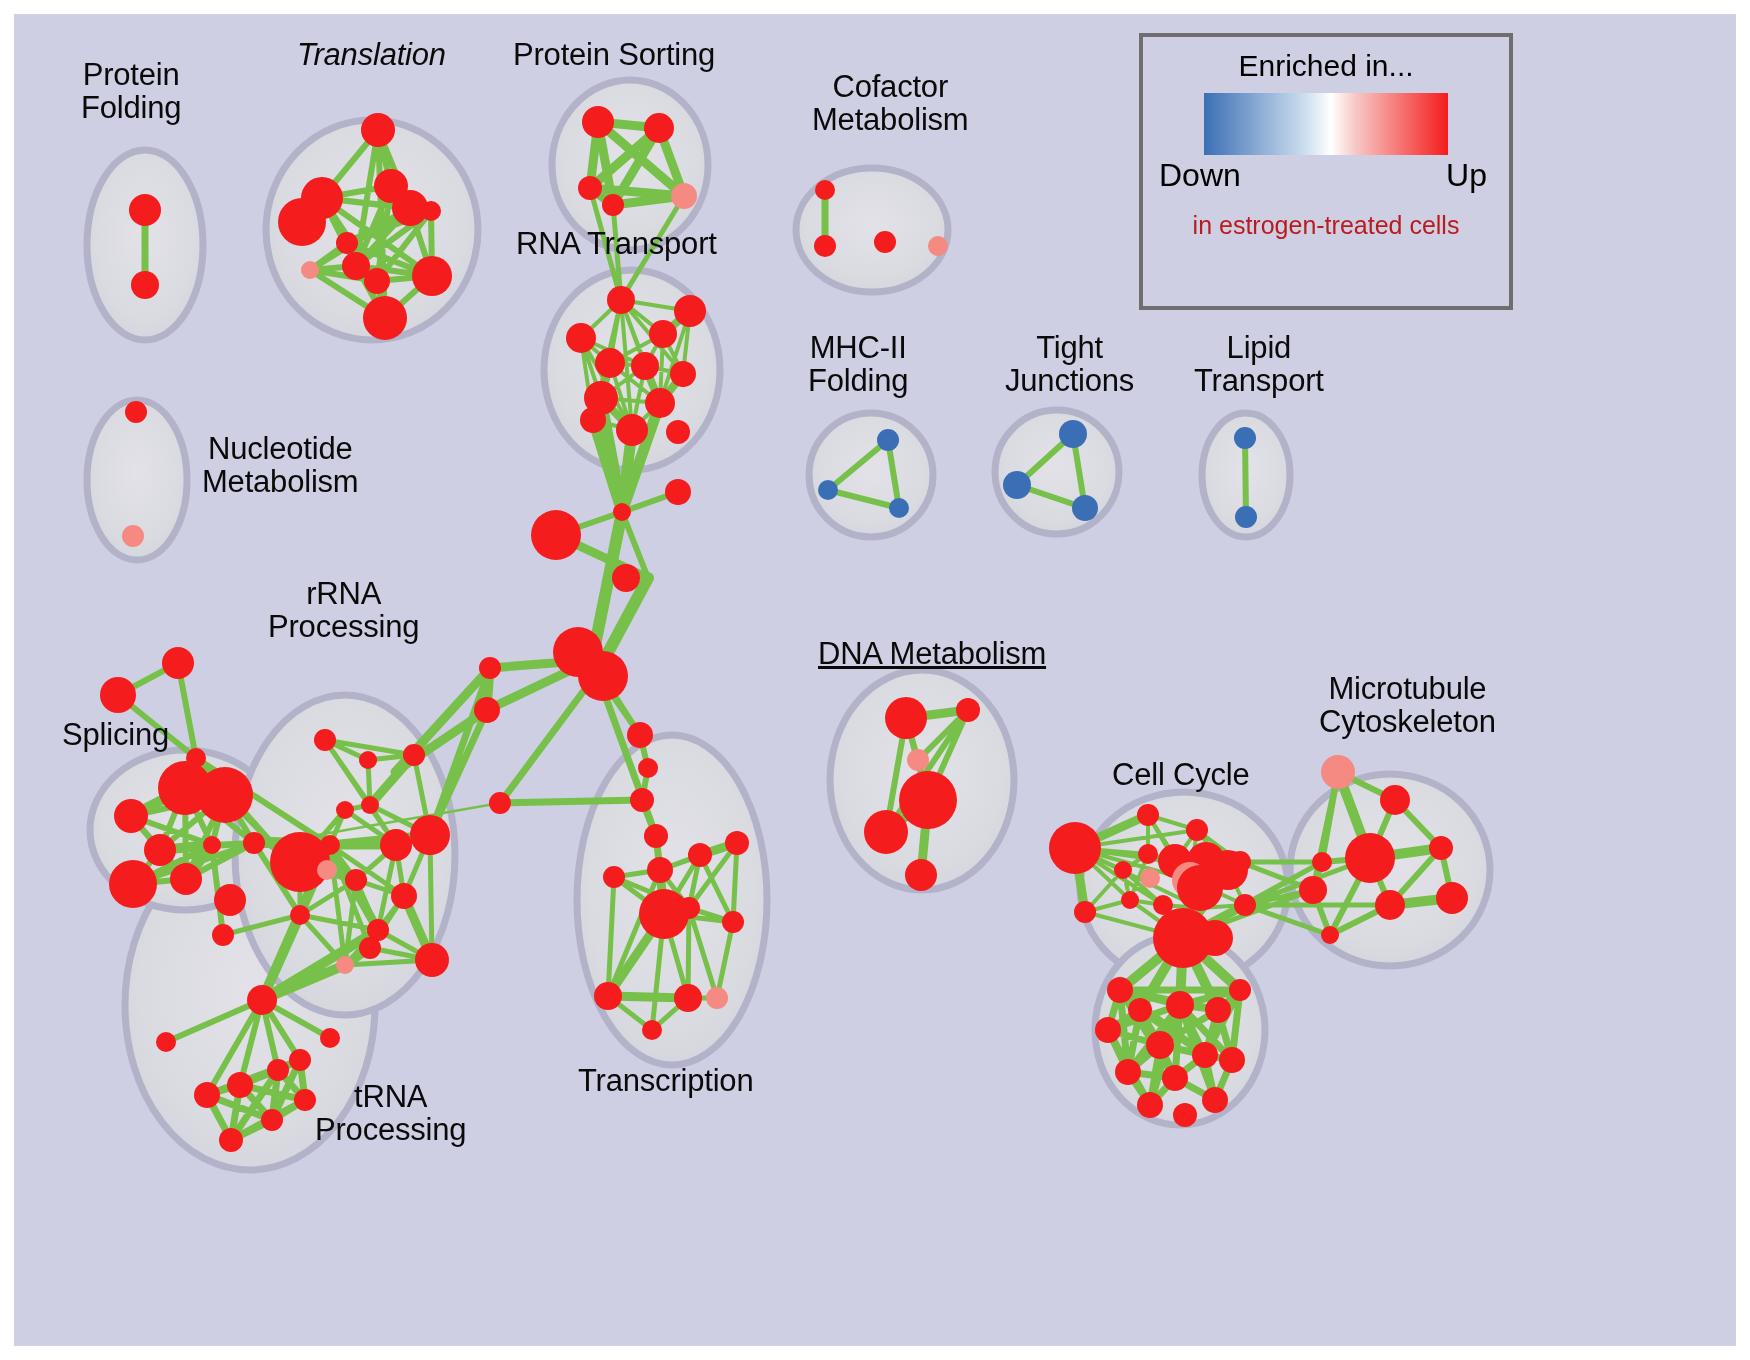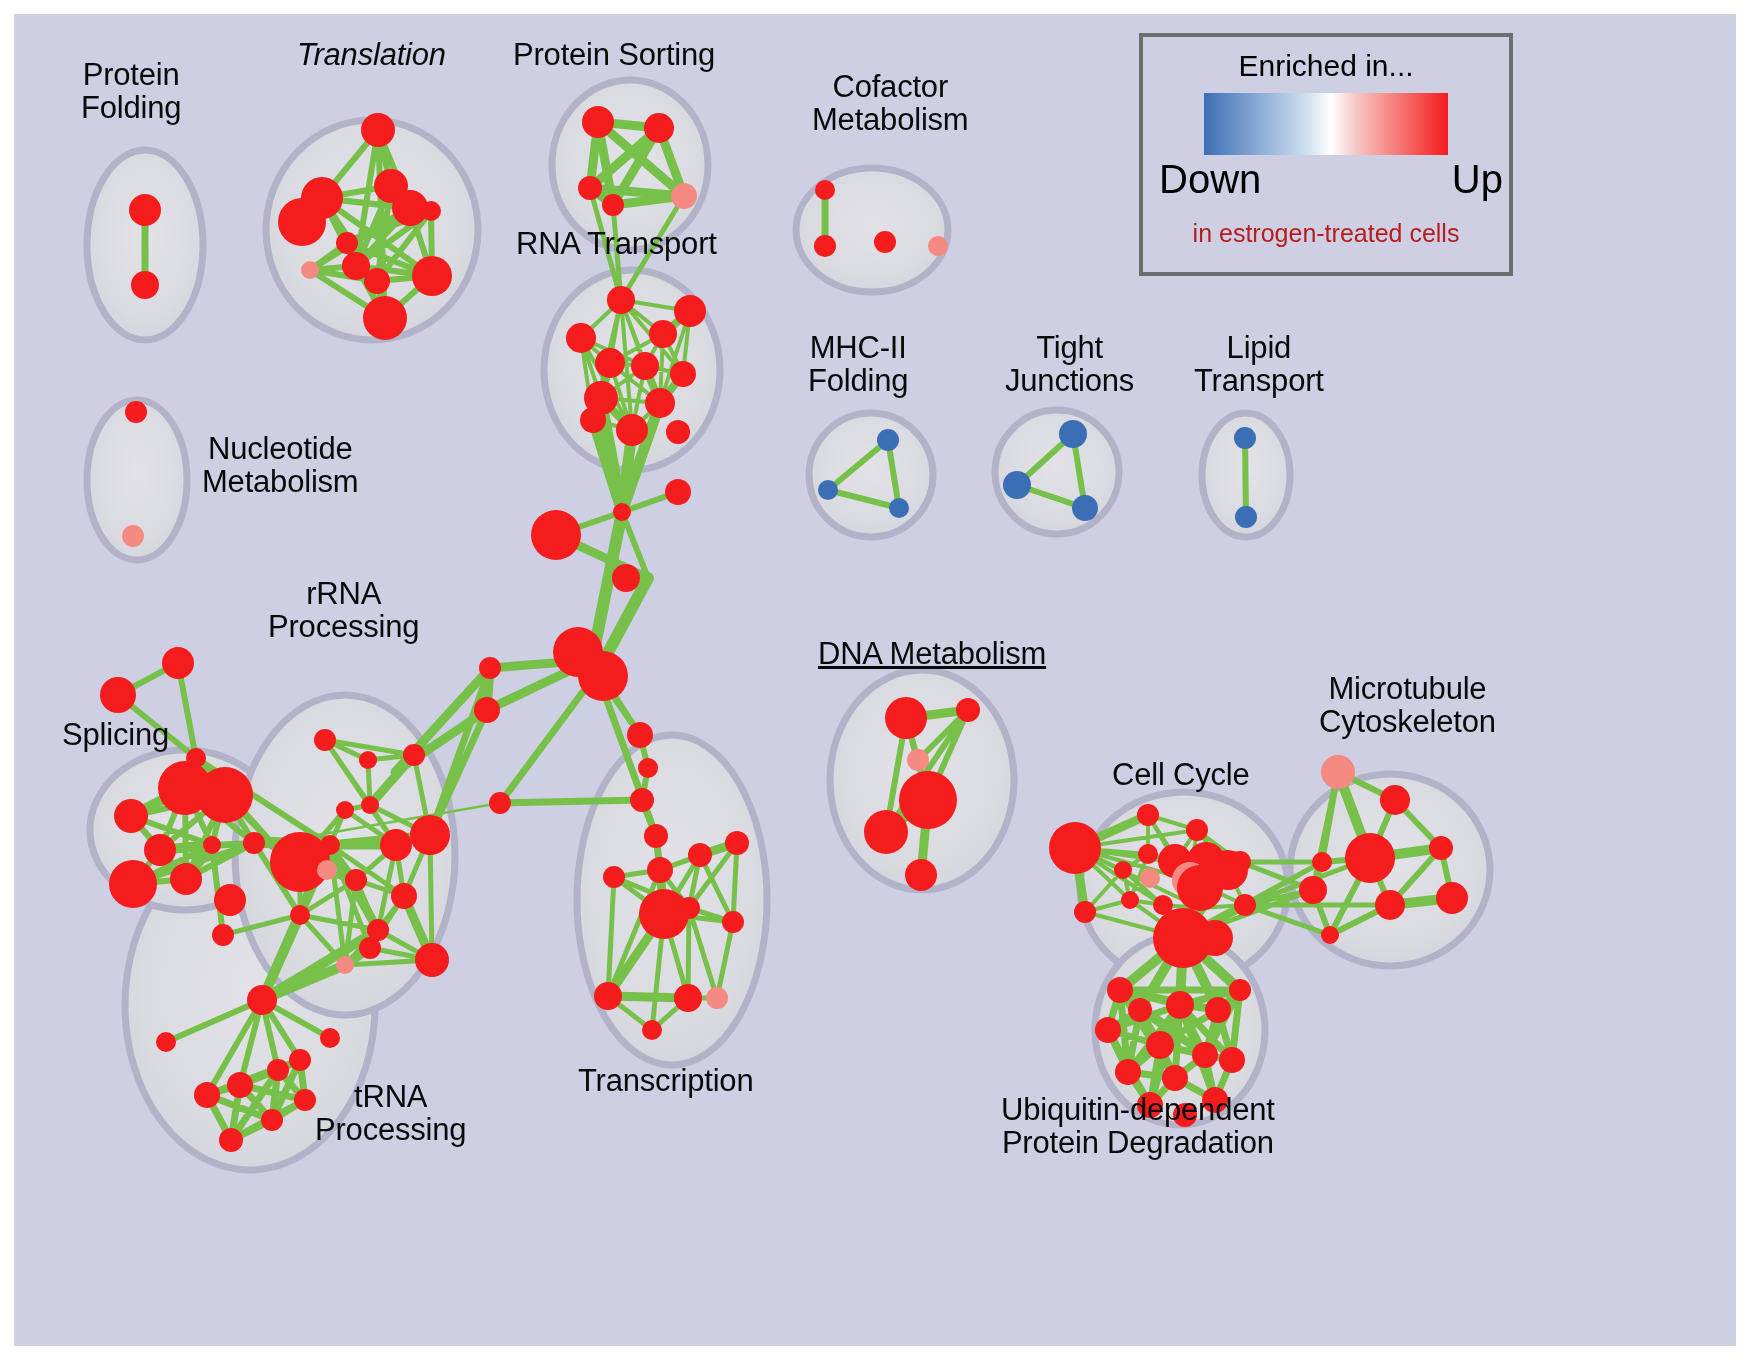"Enriched in..." #legend { height: 243px -> 277px }
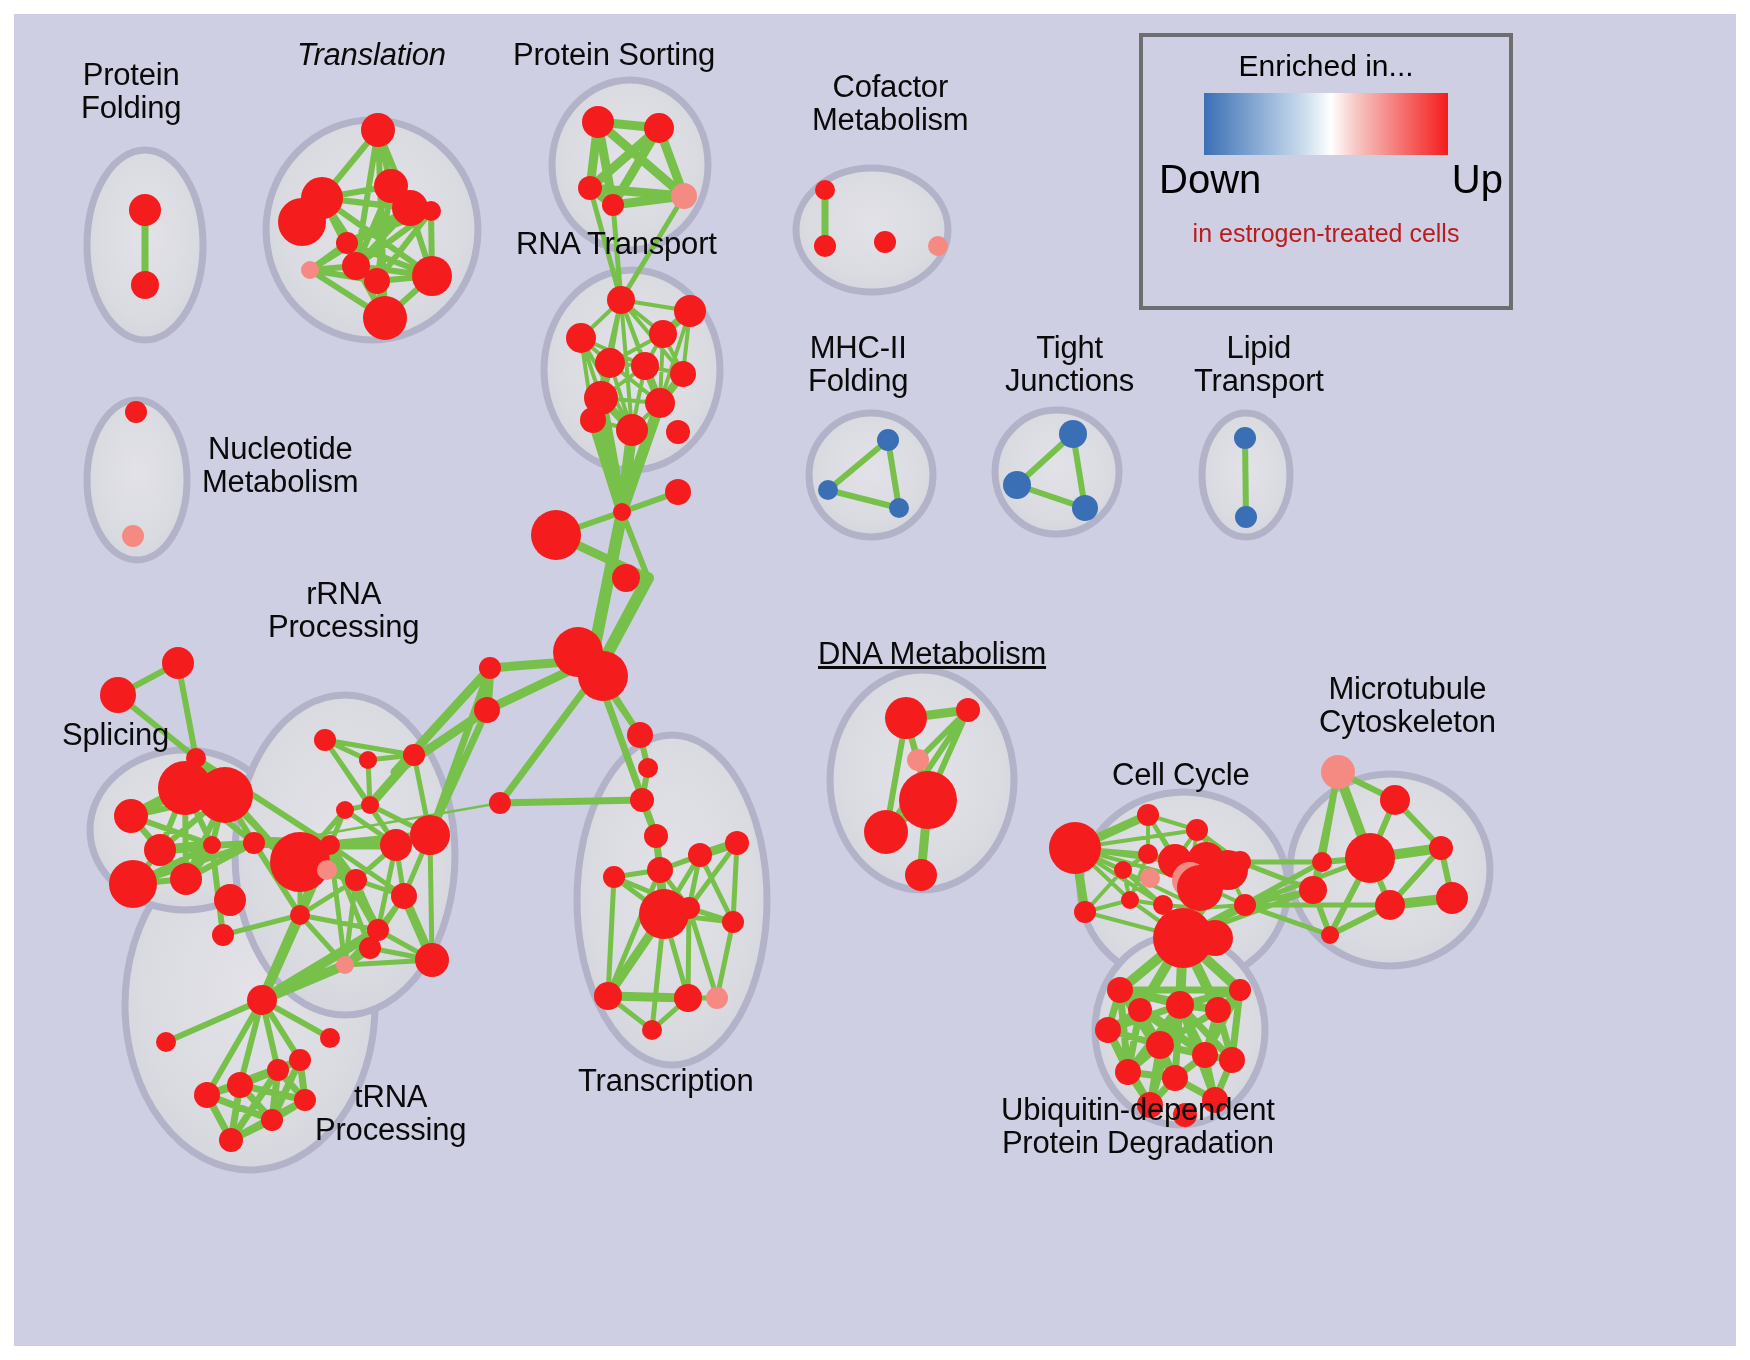"Down" #legend .ends { font-size: 40px -> 32px; padding: 2px 6px 0 16px -> 2px 22px 0 16px }
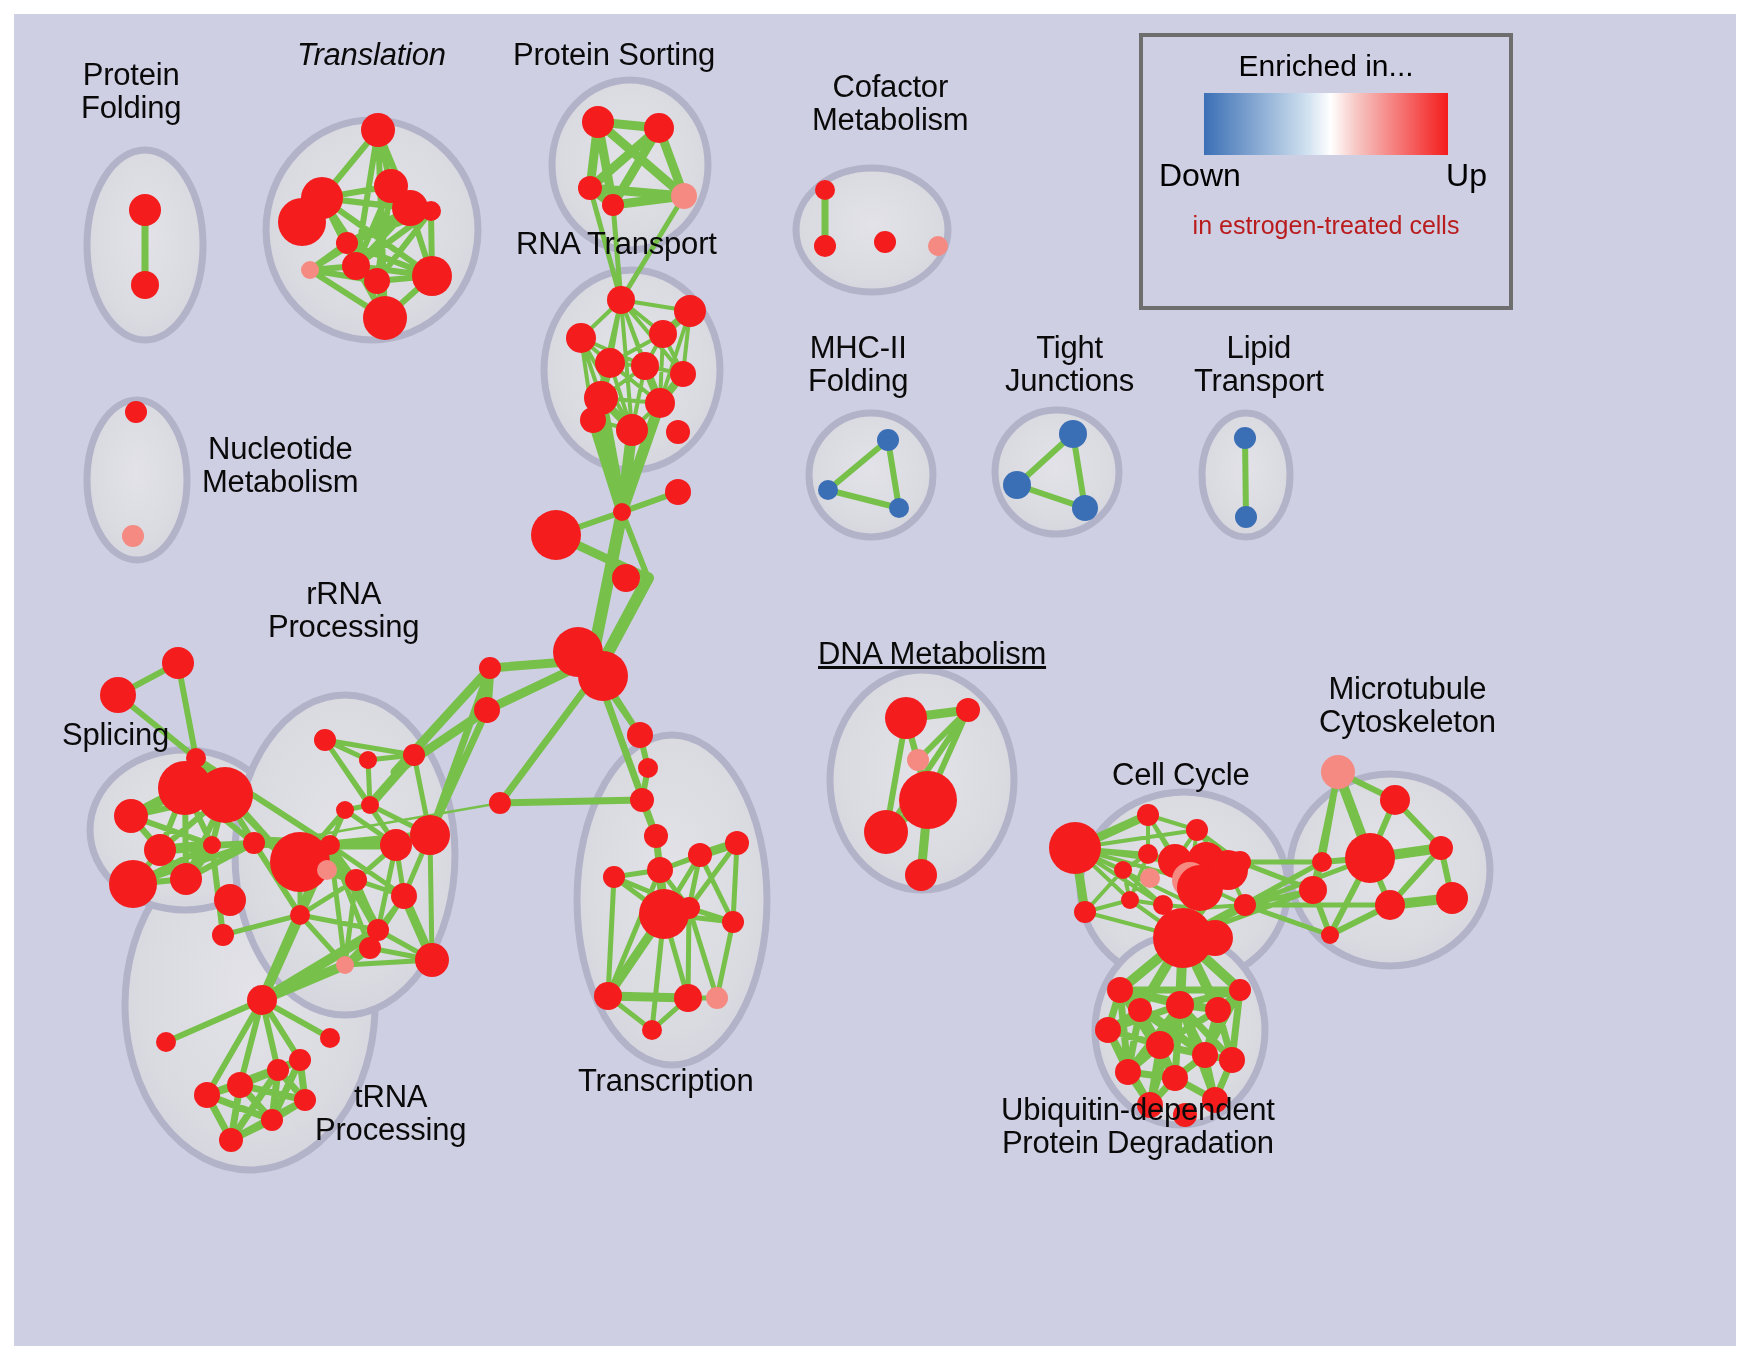"Ubiquitin-dependent" div.clabel { html: <div>Ubiquitin-dependent Protein Degradation</div> -> none }
